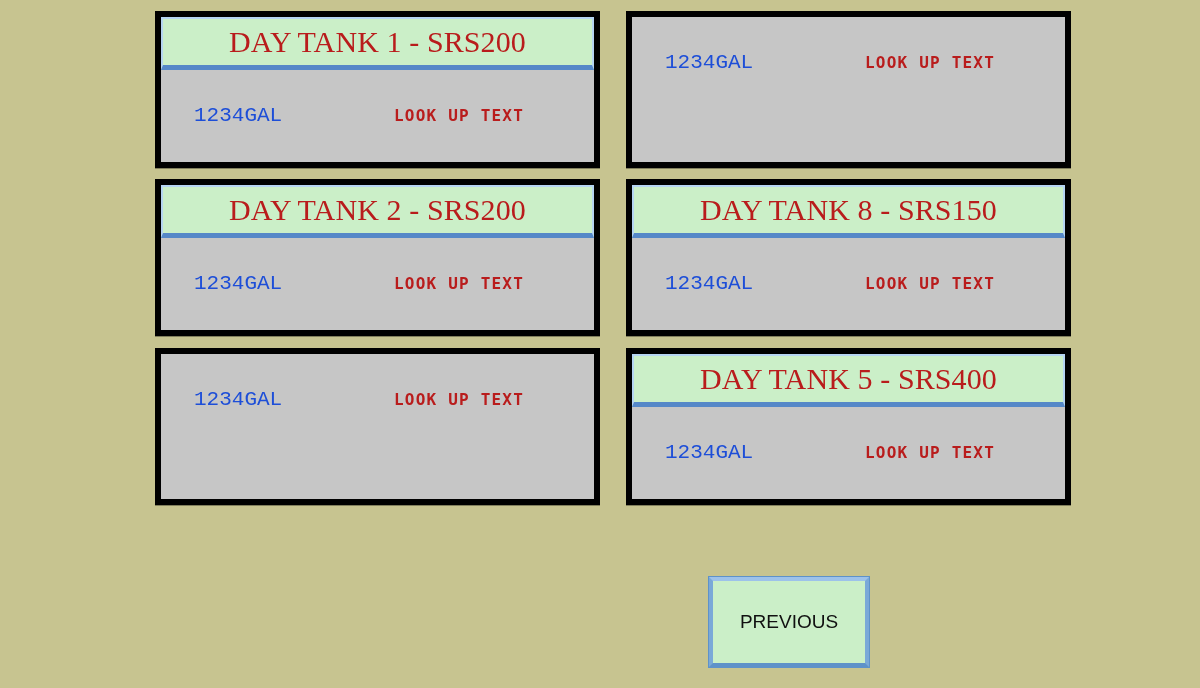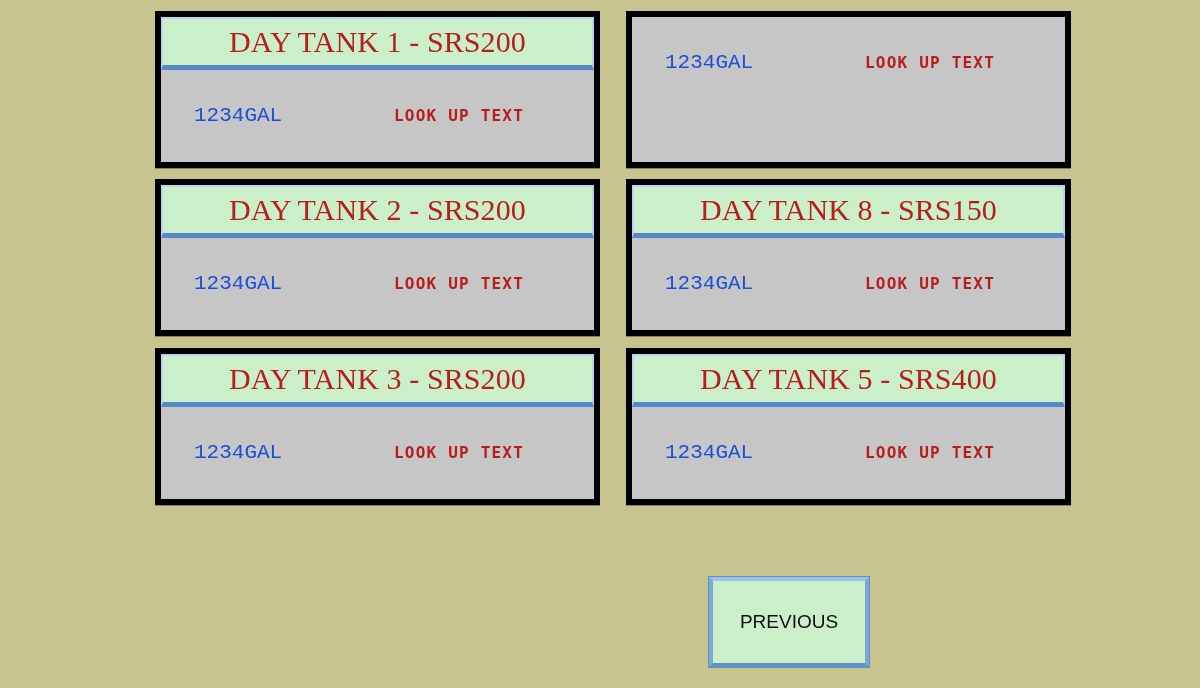"DAY TANK 3 - SRS200" div.card-header { html: <div> <div>DAY TANK 3 - SRS200</div> </div> -> none }
